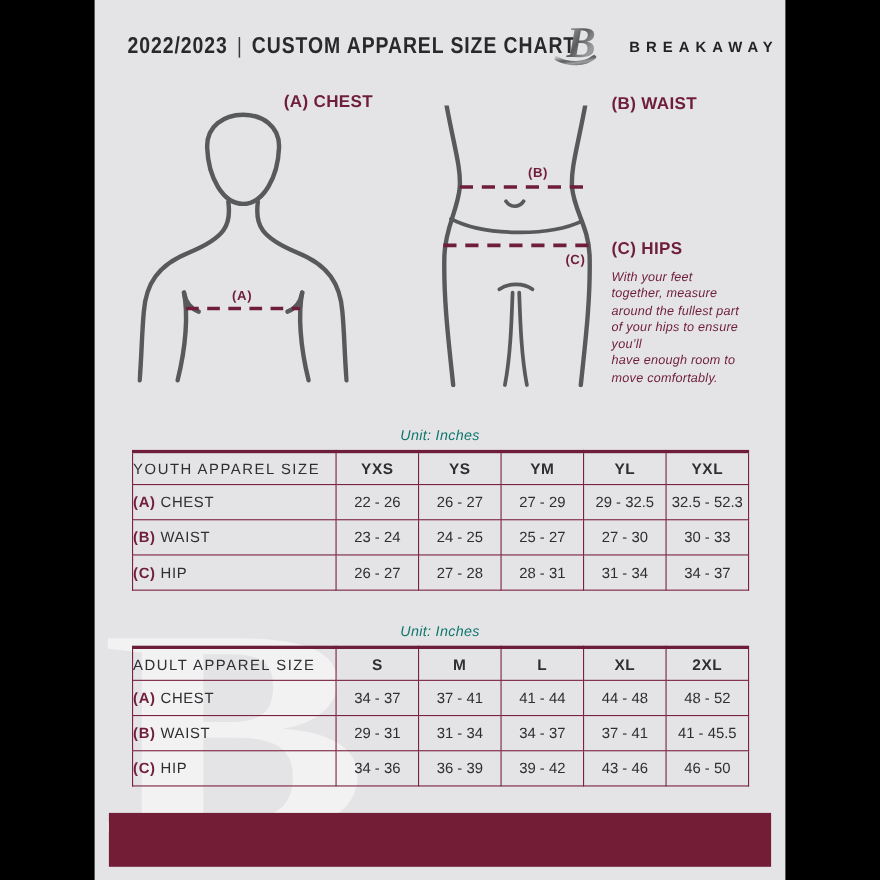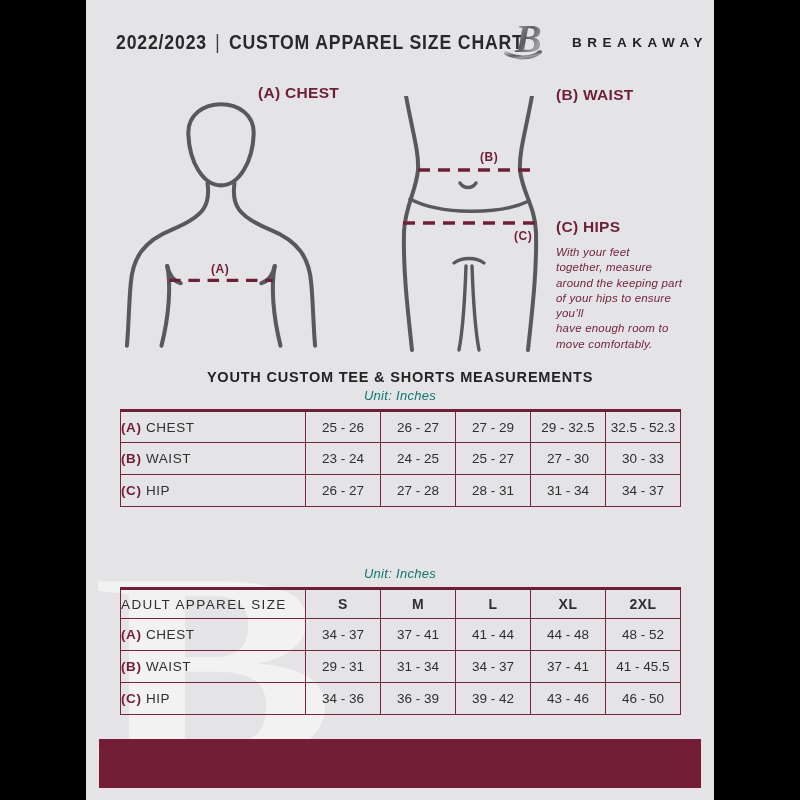"With your feet" p { text: keeping -> fullest }
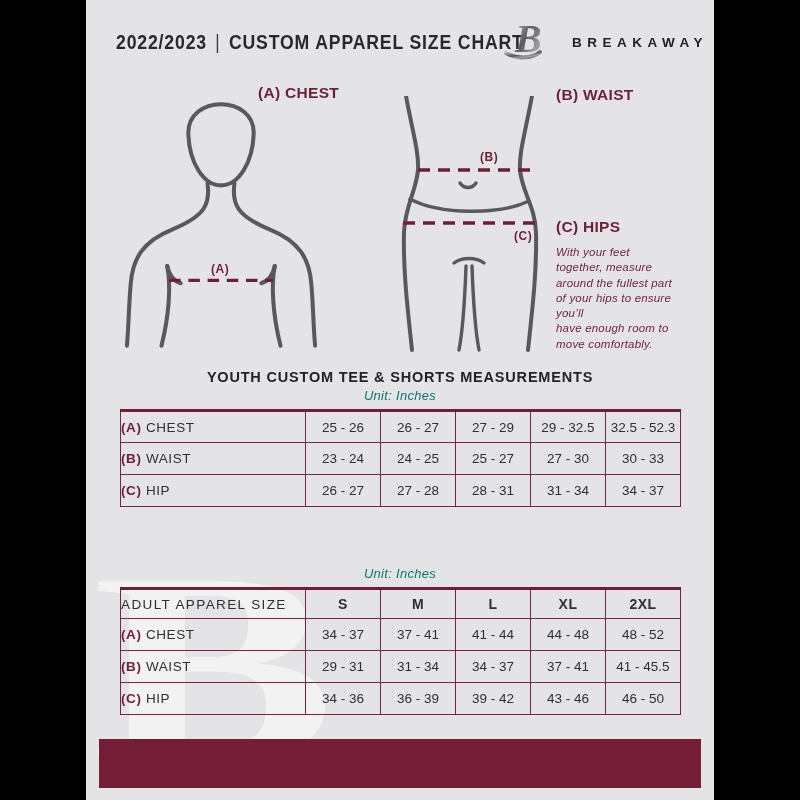"YOUTH CUSTOM TEE & SHORTS" div.tbl-title { html: <div>YOUTH CUSTOM TEE &amp; SHORTS MEASUREMENTS</div> -> none }
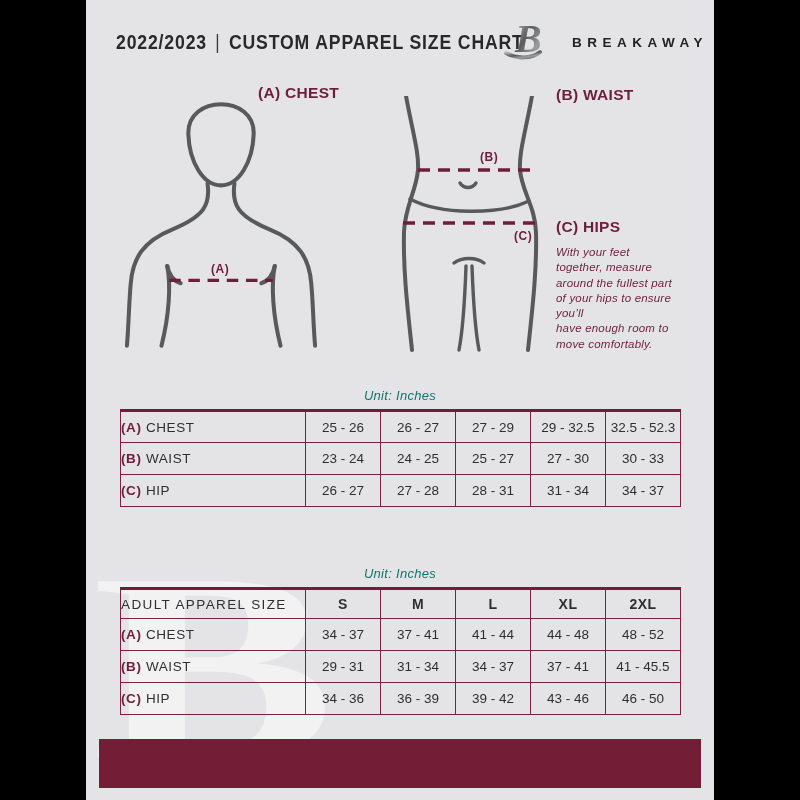"YOUTH APPAREL SIZE" tr.head { html: none -> <tr> <th>YOUTH APPAREL SIZE</th> <th>YXS</th> <th>YS</th> <th>YM</th> <th>YL</th> <th>YXL</th> </tr> }
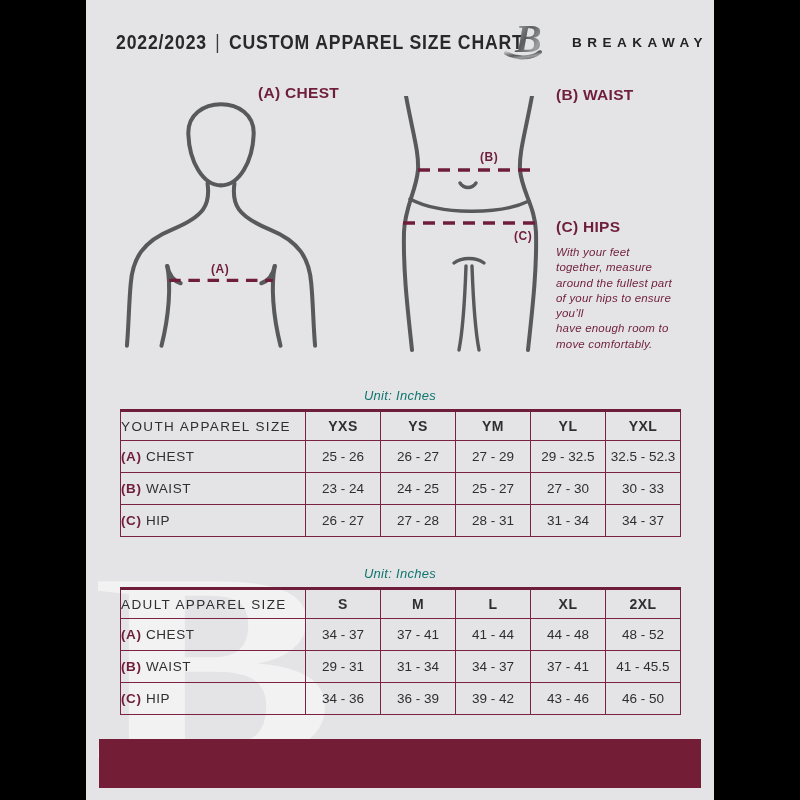"25 - 26" td.val { text: 25 -> 22 }
